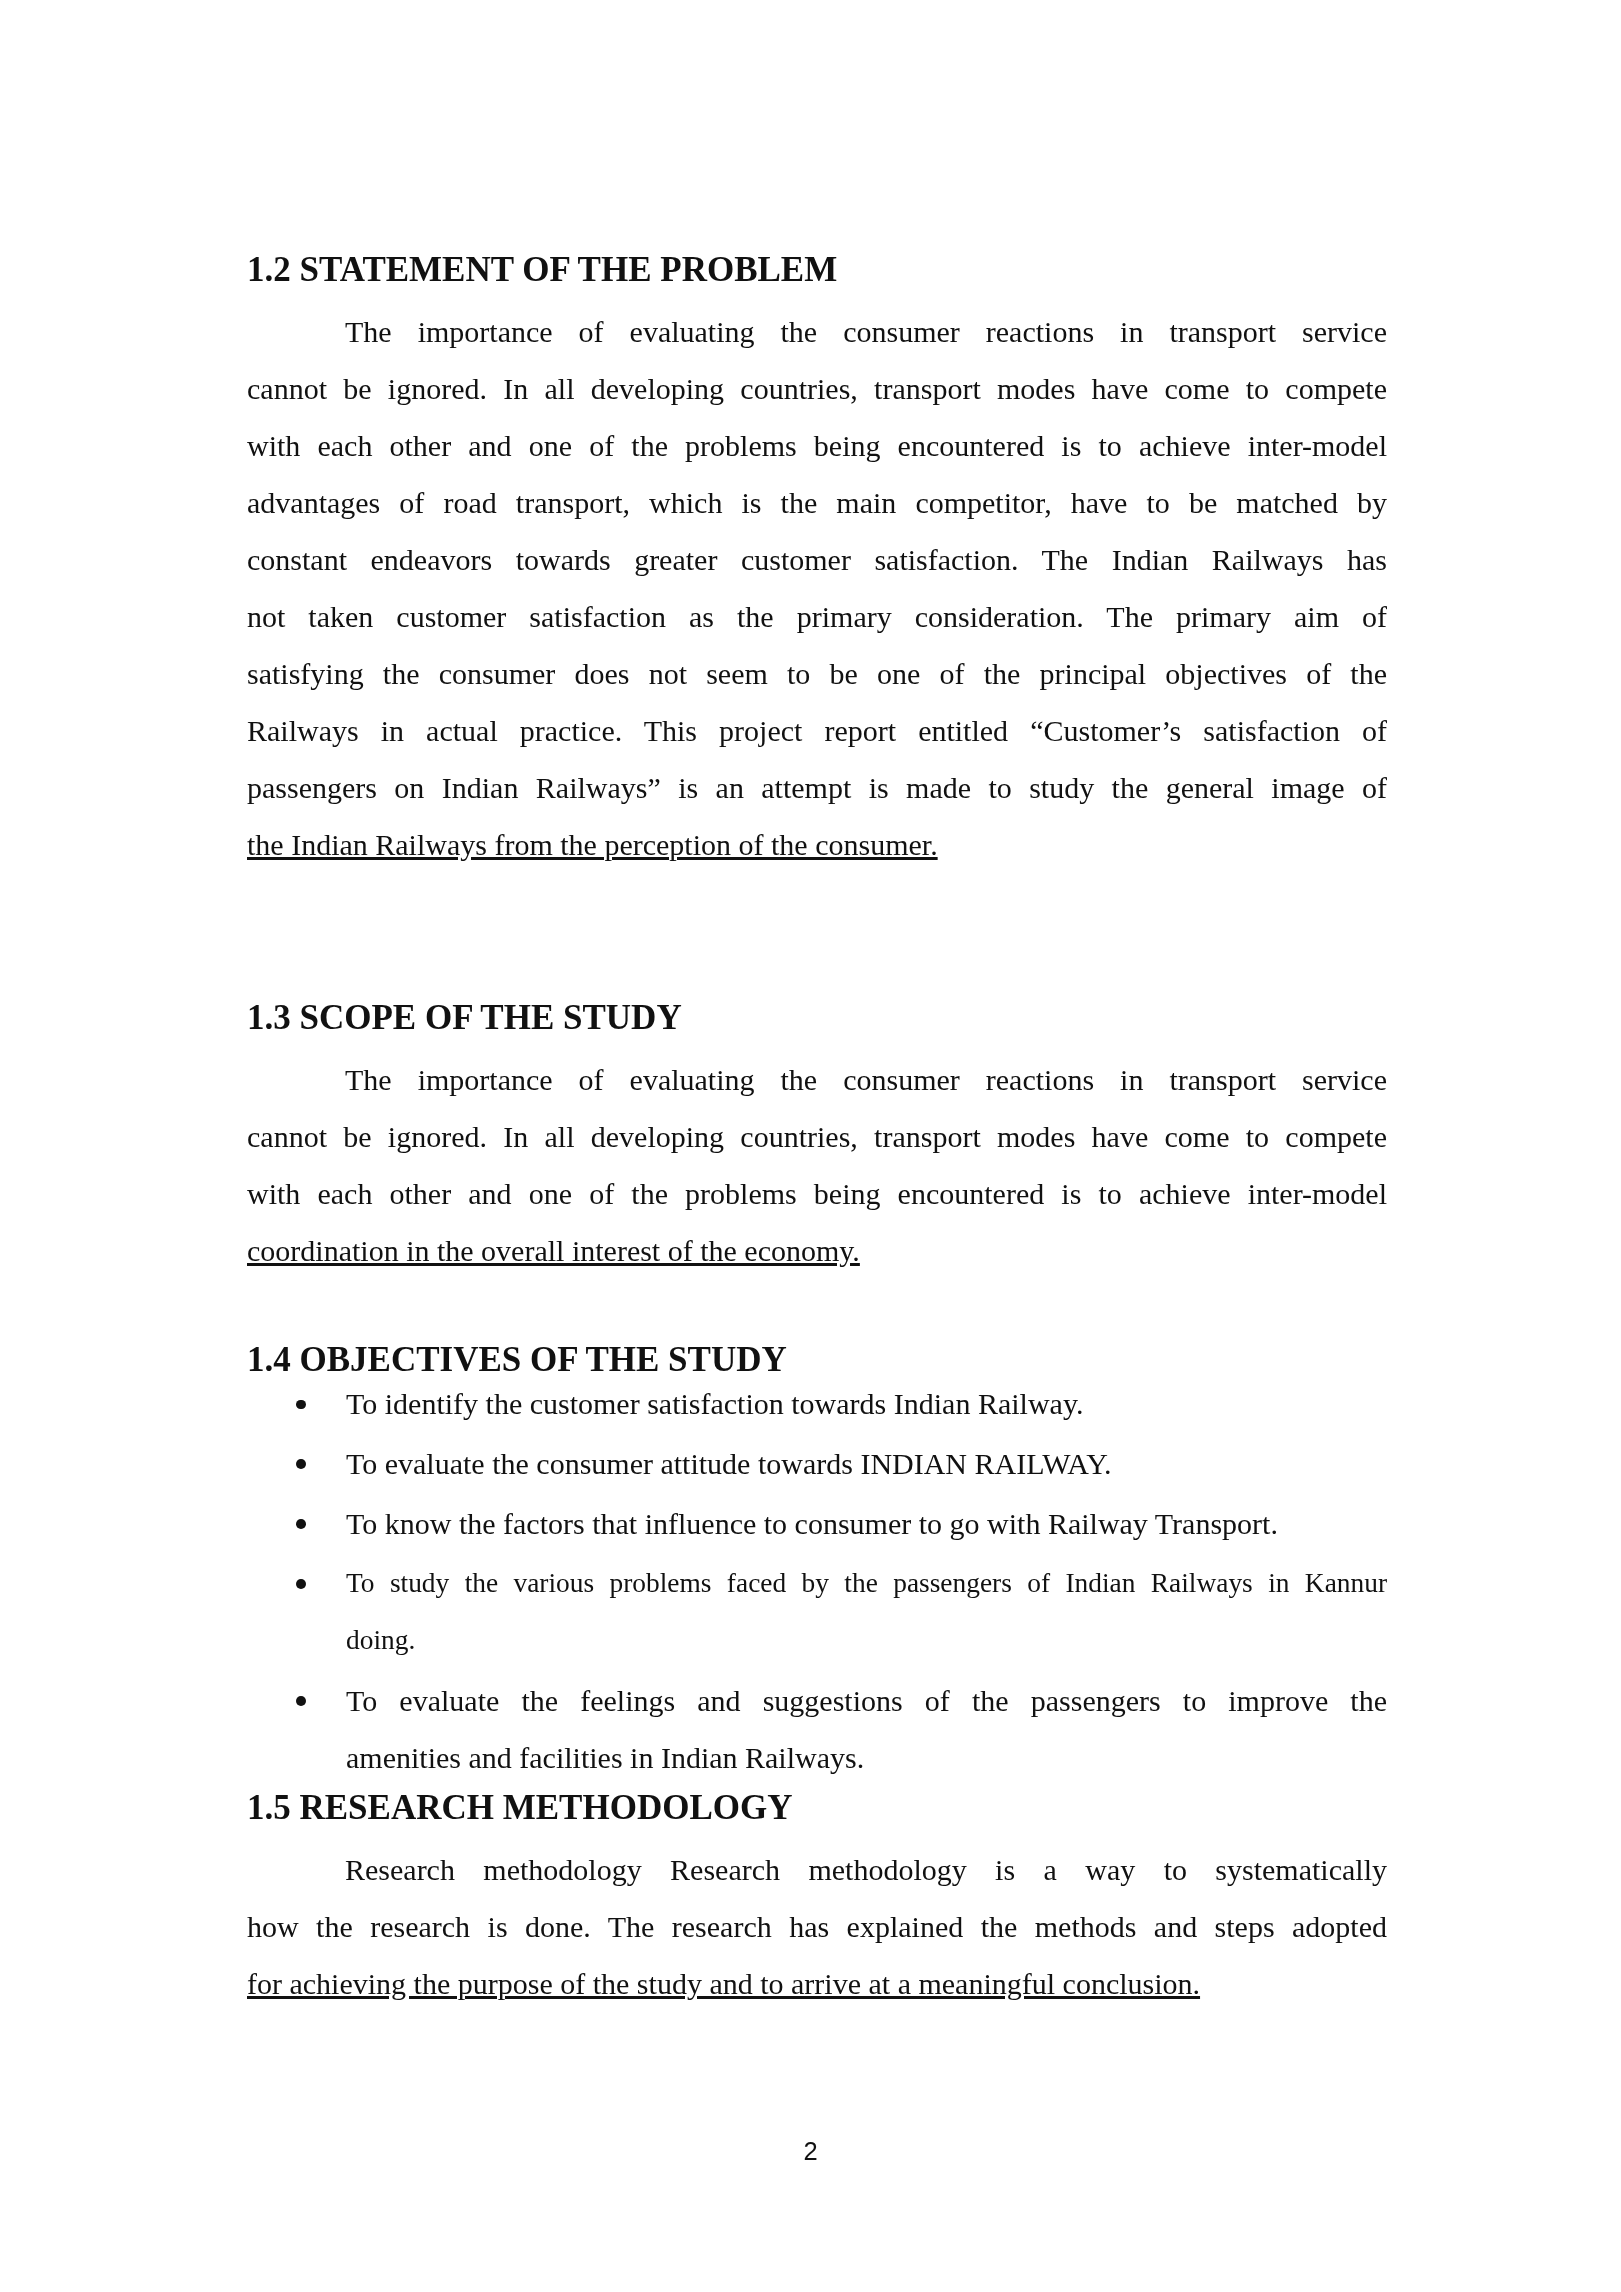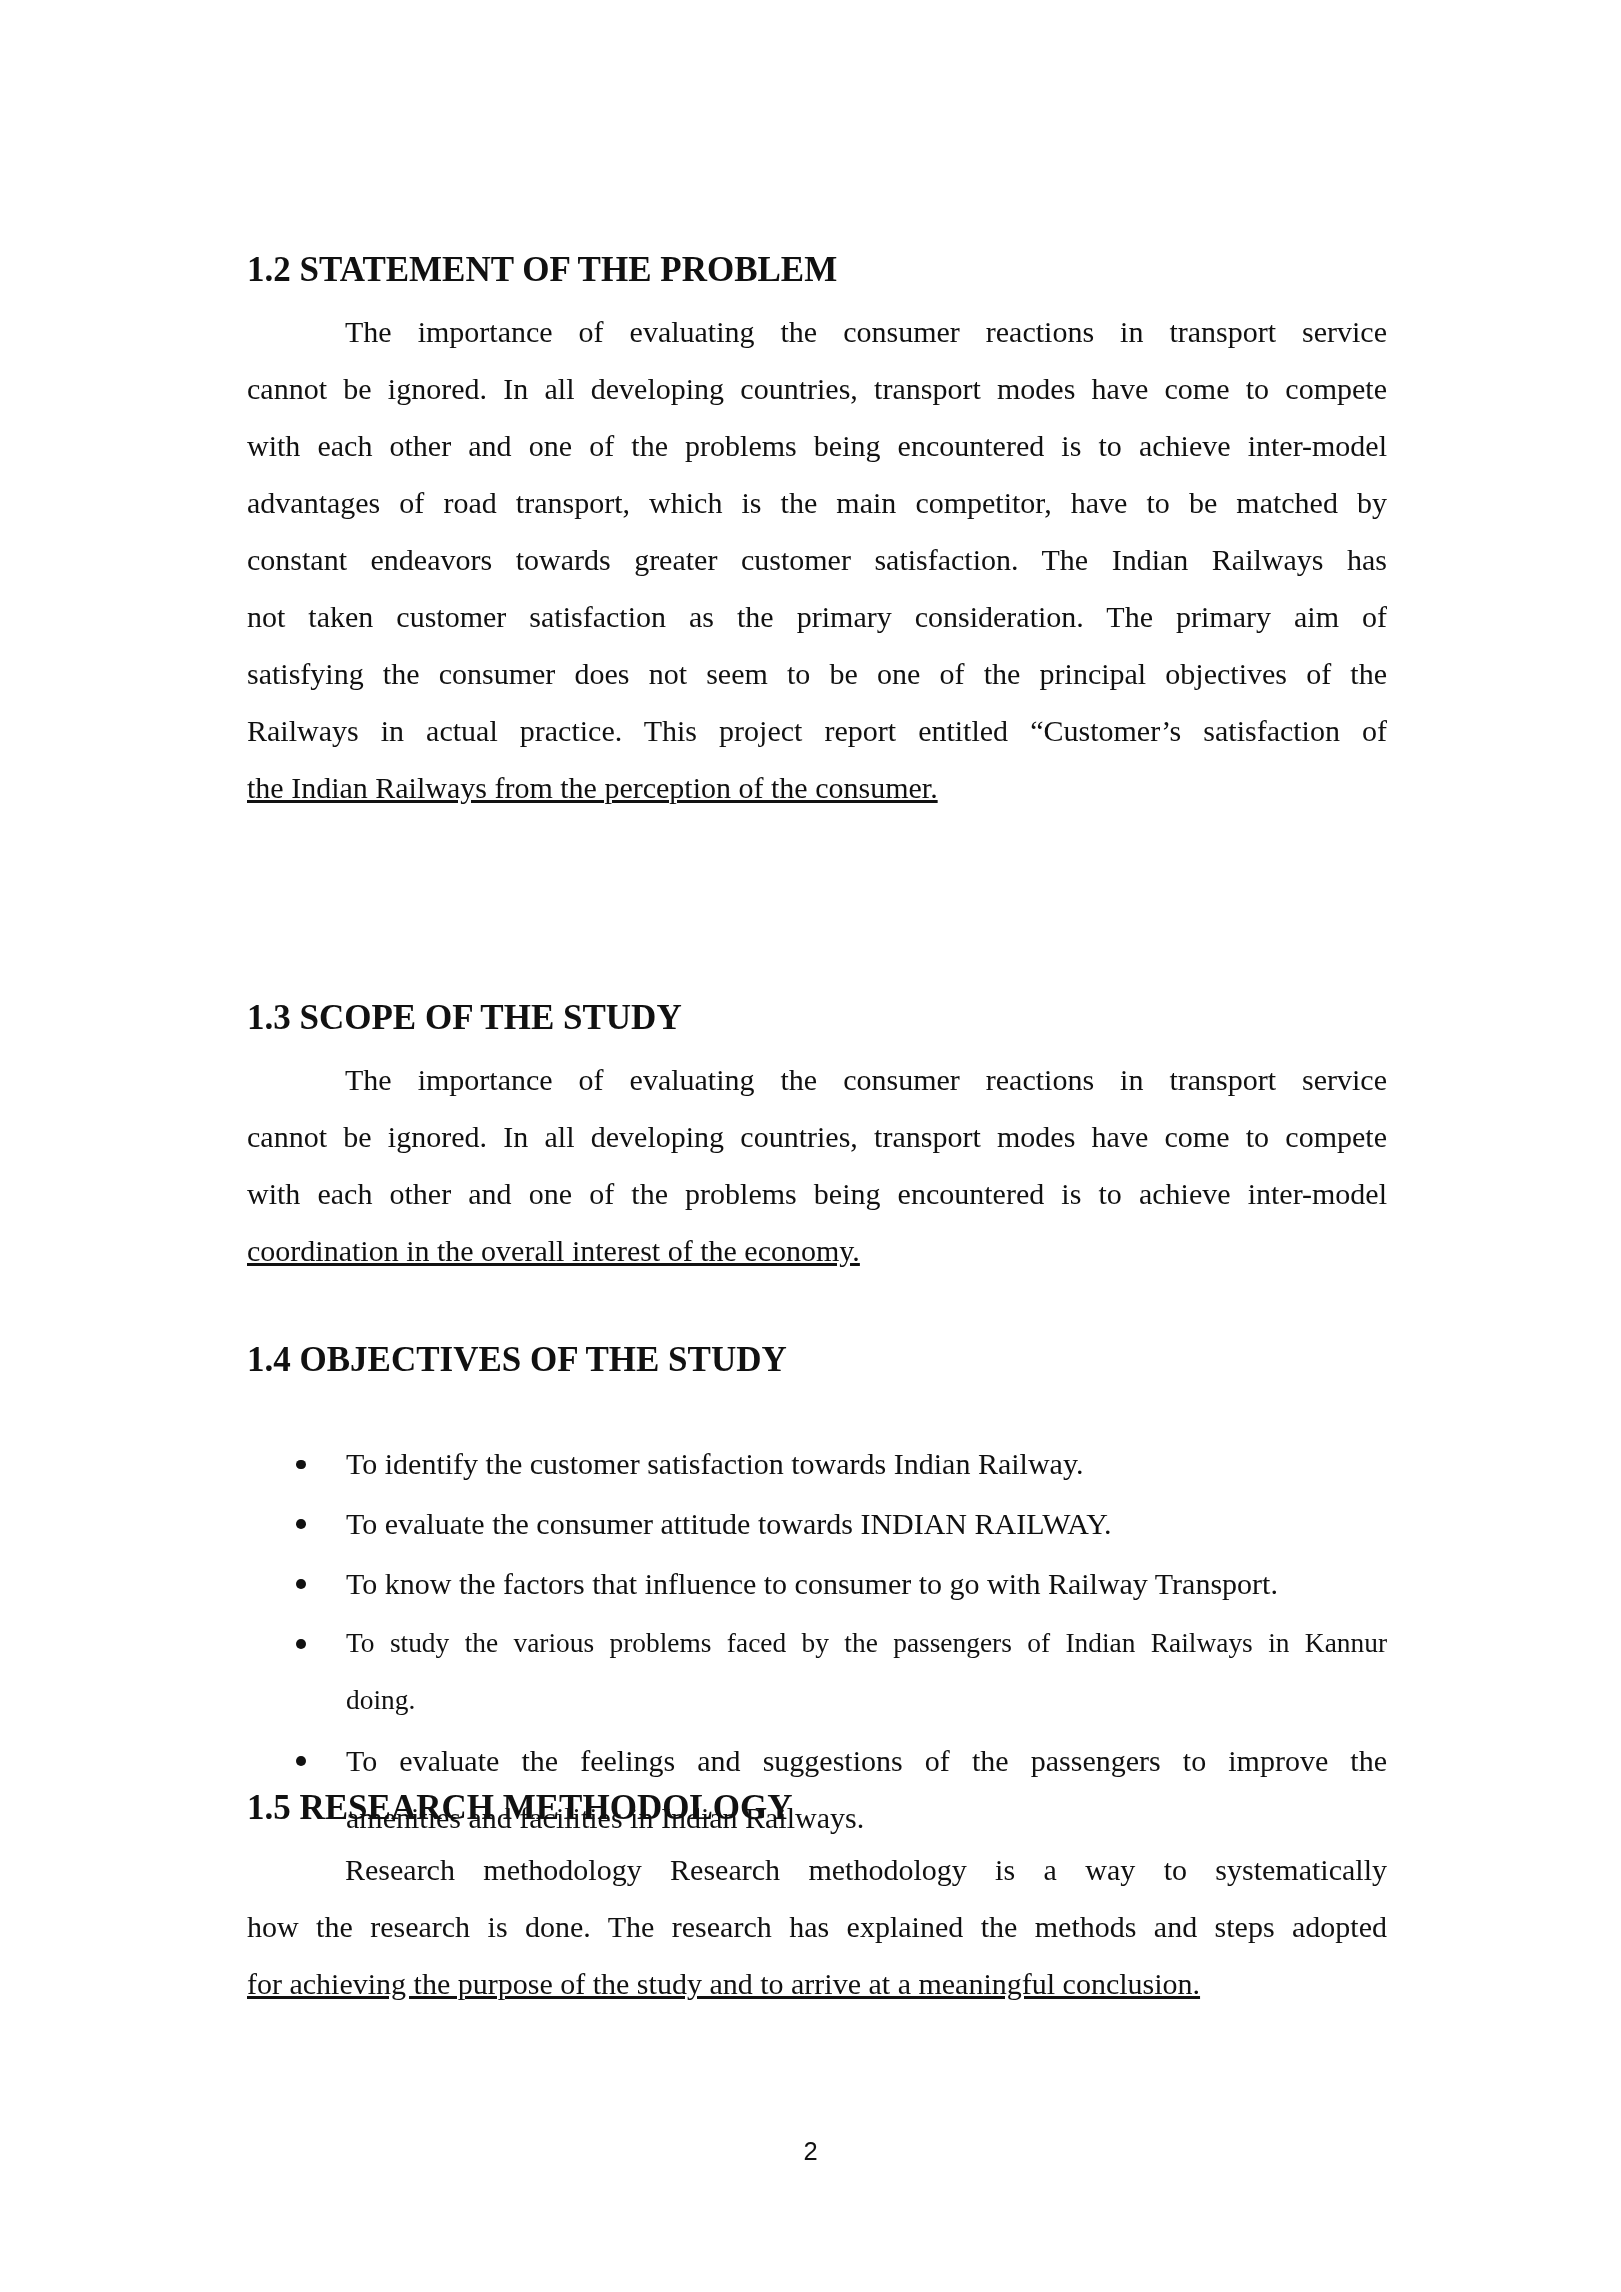"passengers on Indian Railways” is" span.ln { html: none -> <span>passengers on Indian Railways” is an attempt is made to study the general image of</span> }
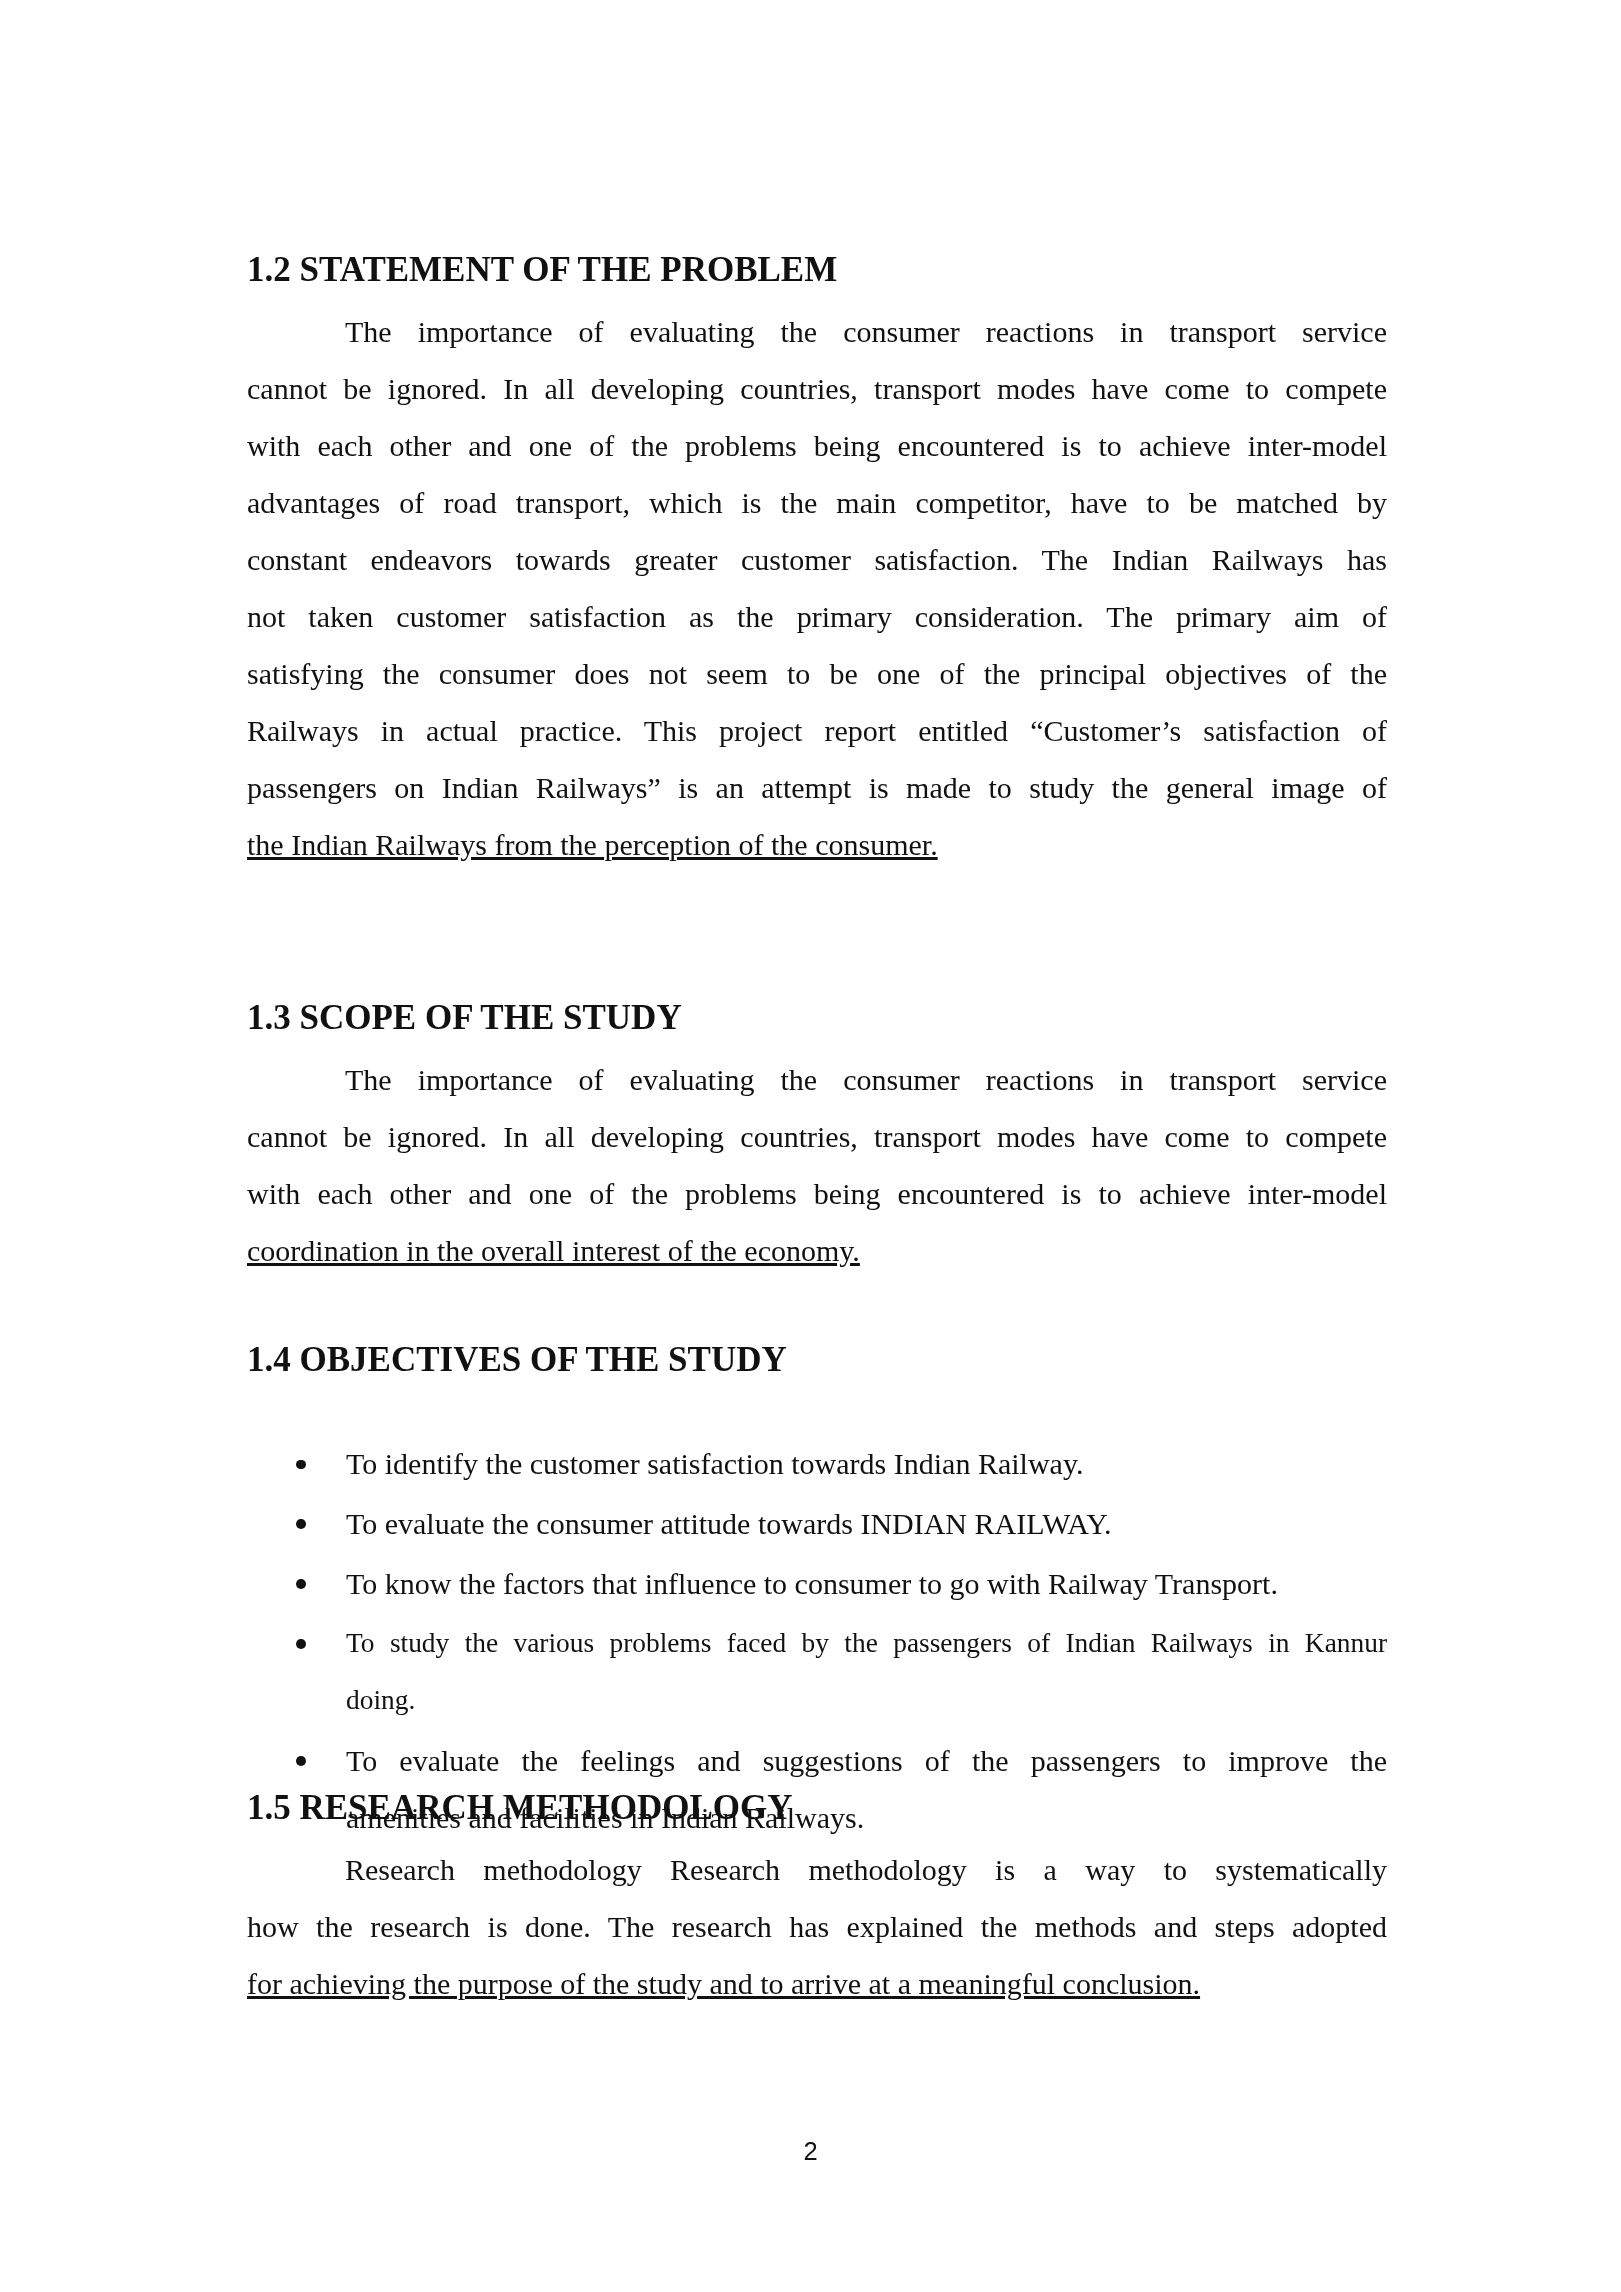"To identify the customer satisfaction" div.bullets { top: 1435px -> 1375px }
